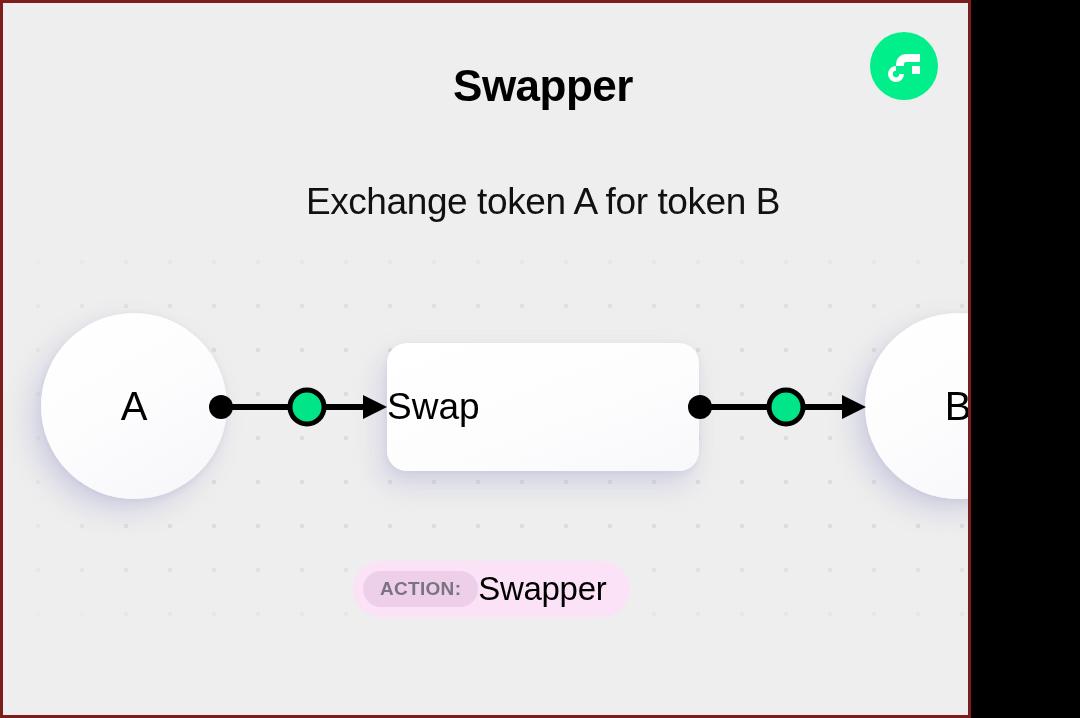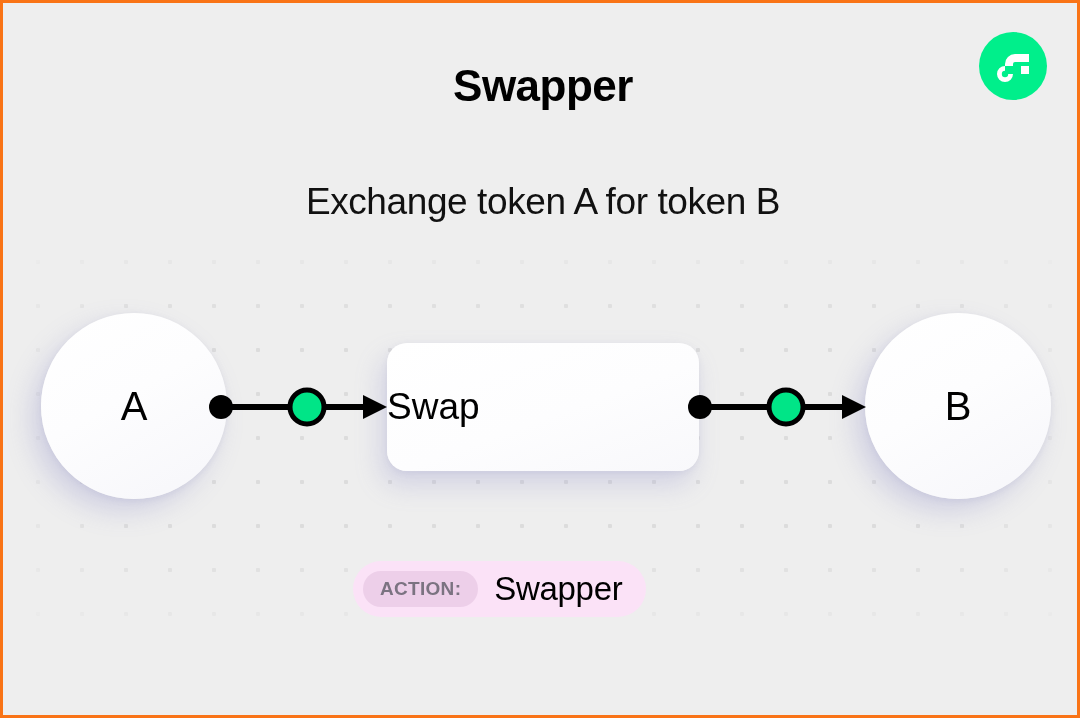"Swapper" #app { border: 3px solid #f97316 -> 3px solid #7f1d1d; width: 1080px -> 971px }
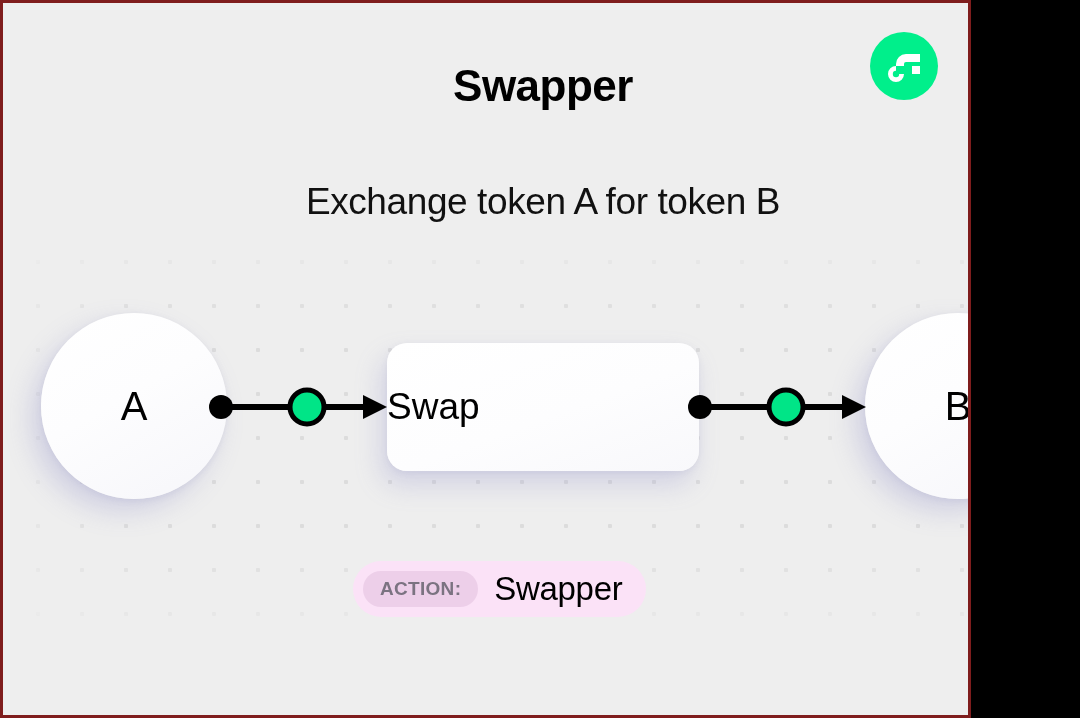"ACTION:" .action-badge { gap: 16px -> 0 }
